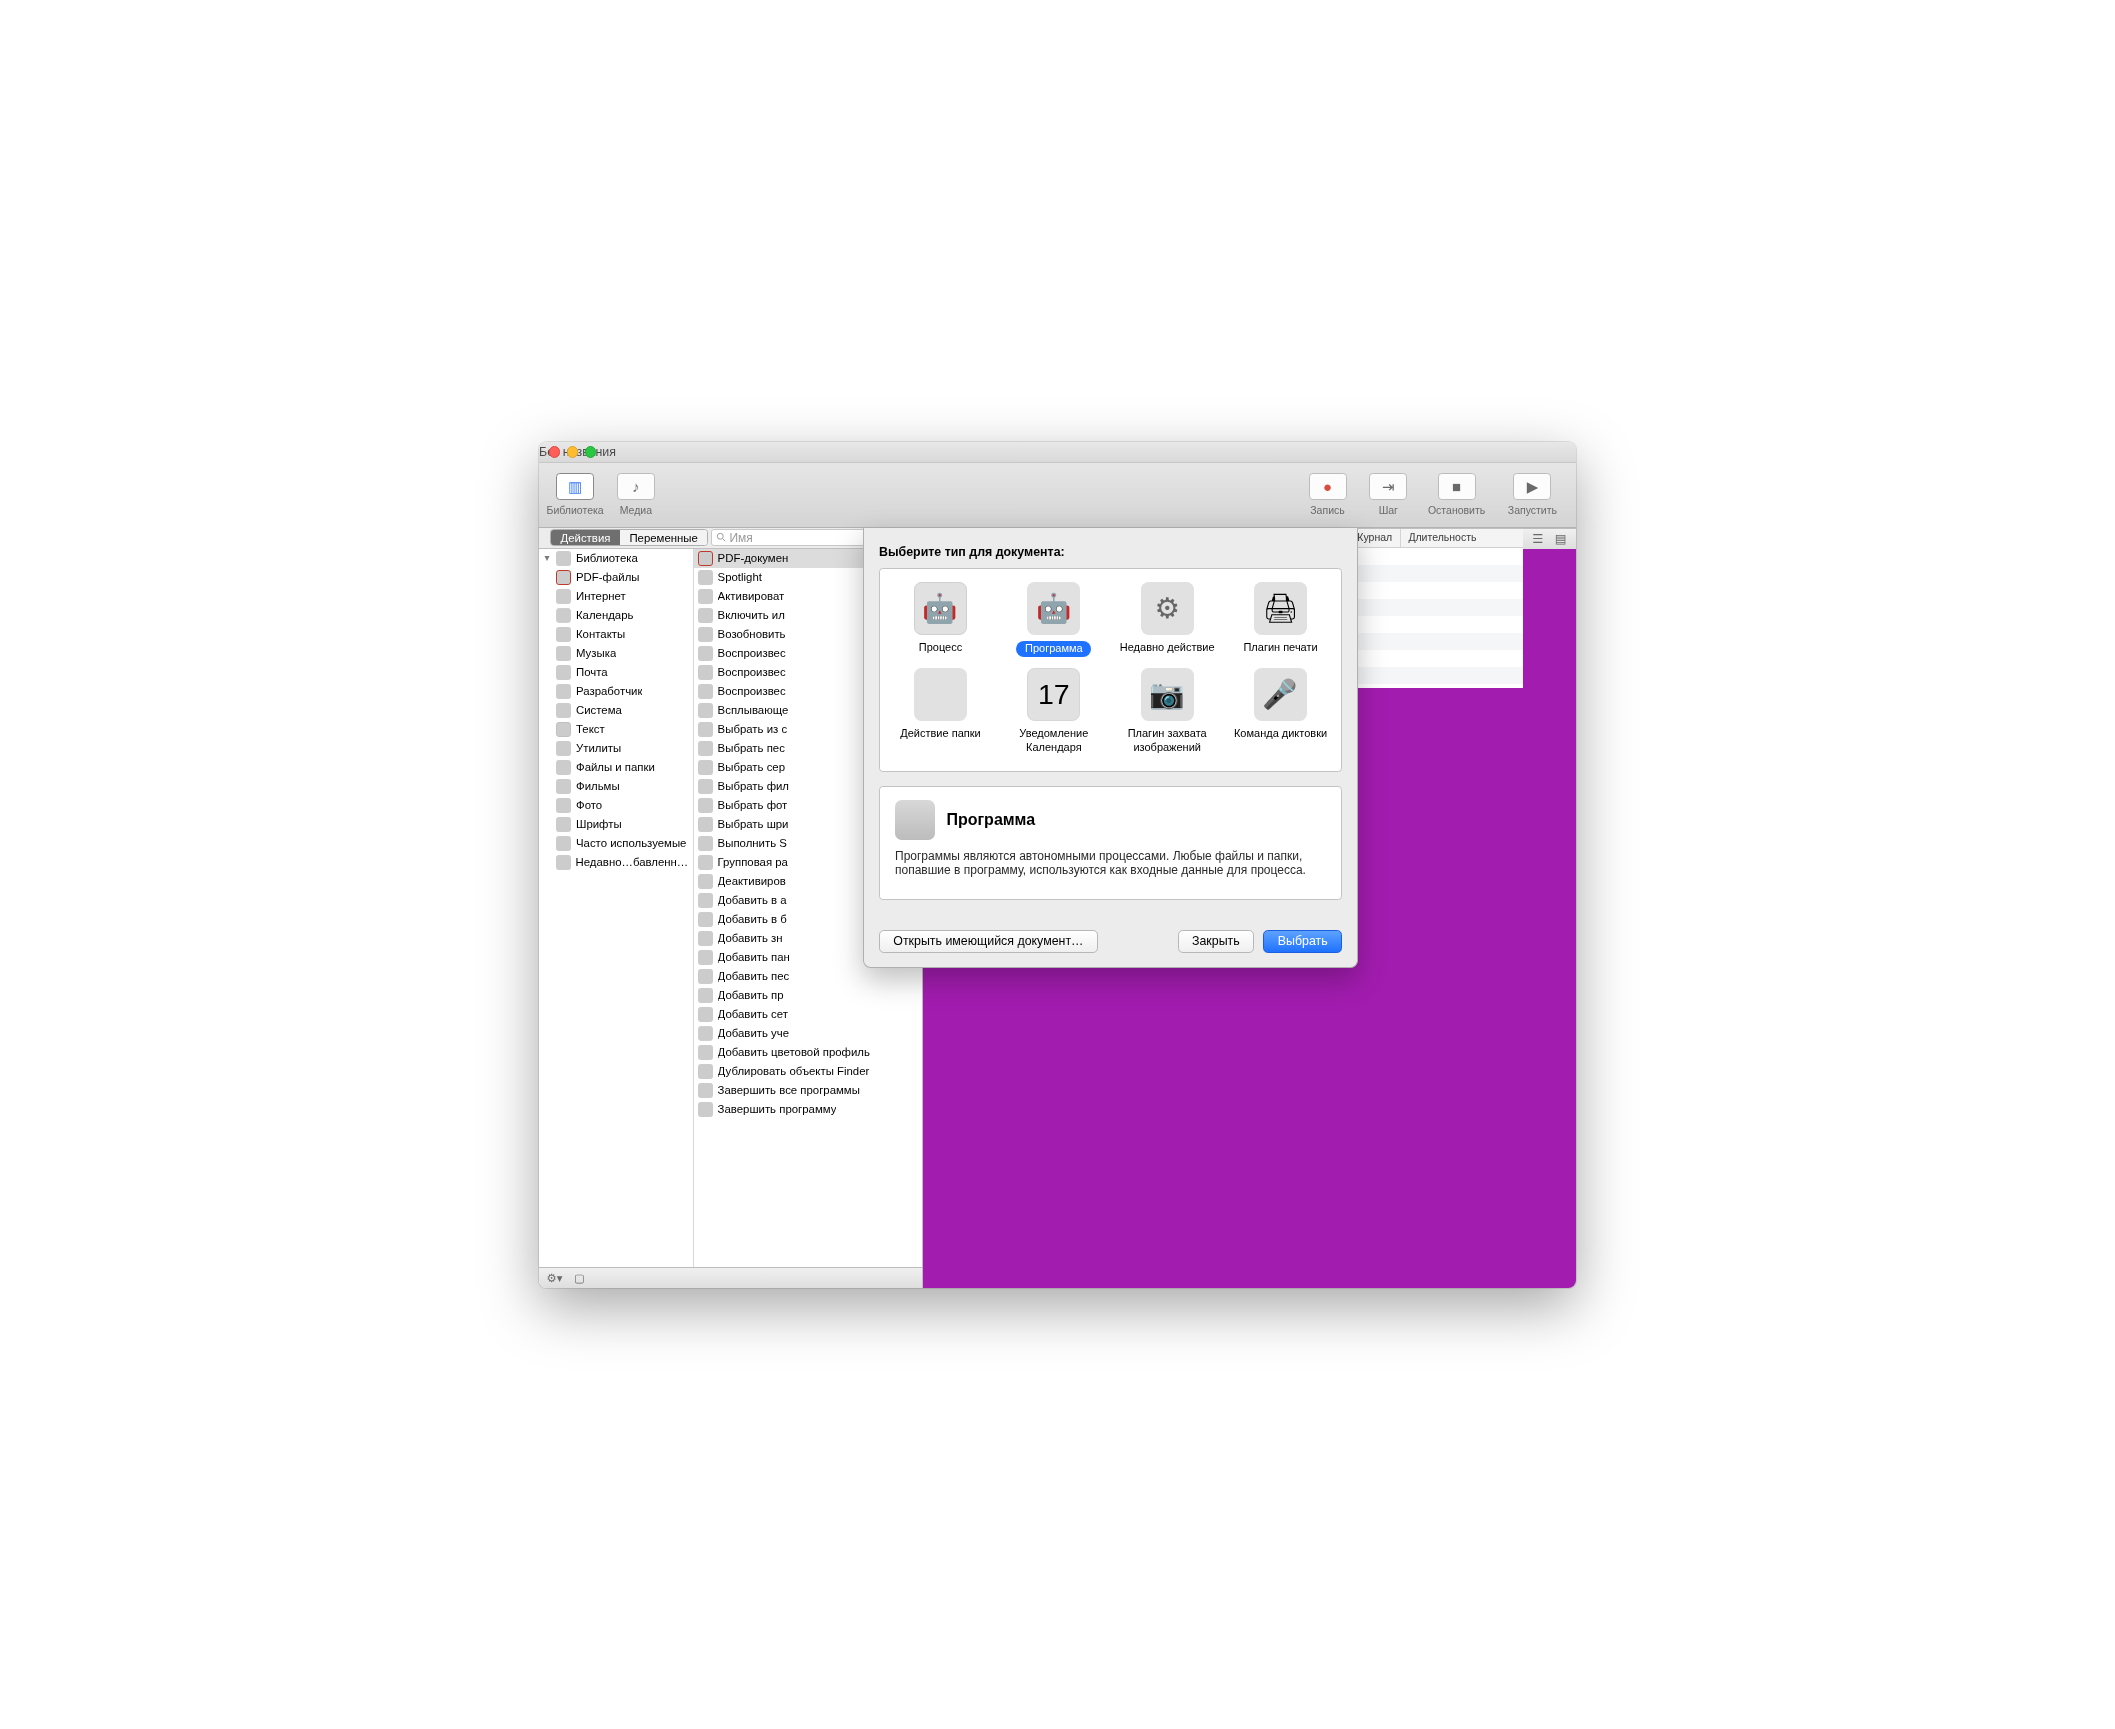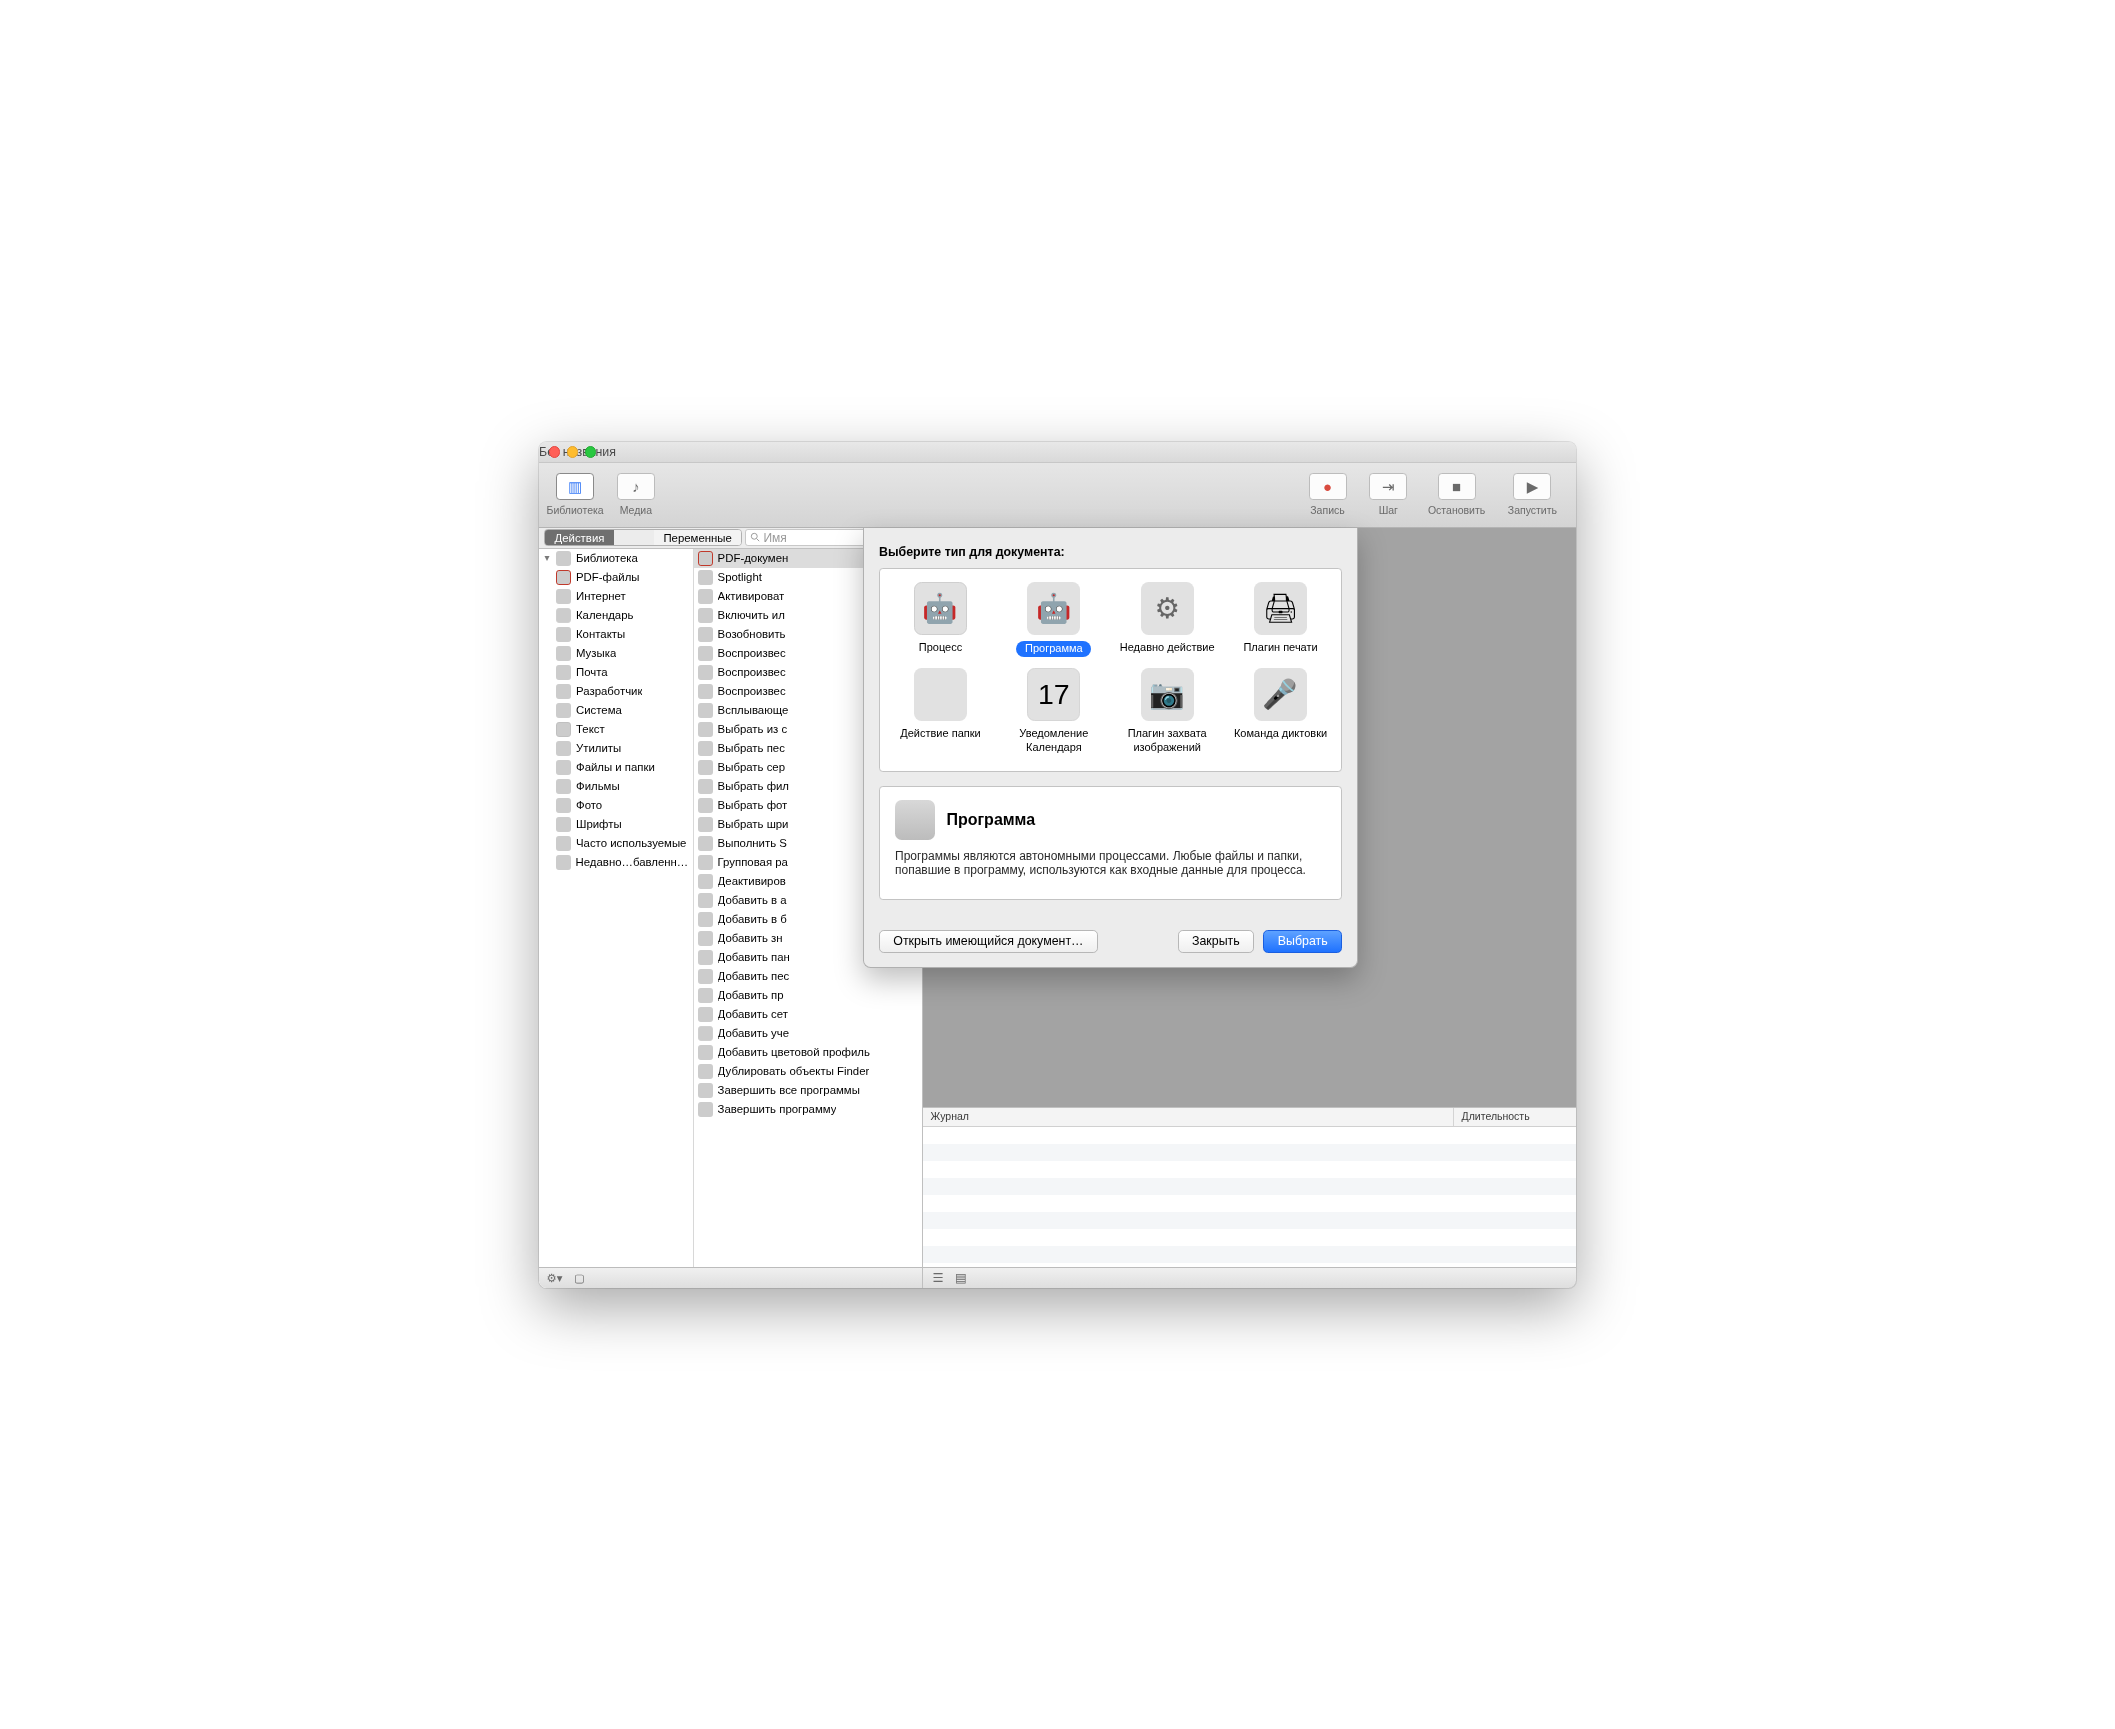"Действия" .seg { gap: 40px -> none; margin-left: 5px -> 11px }
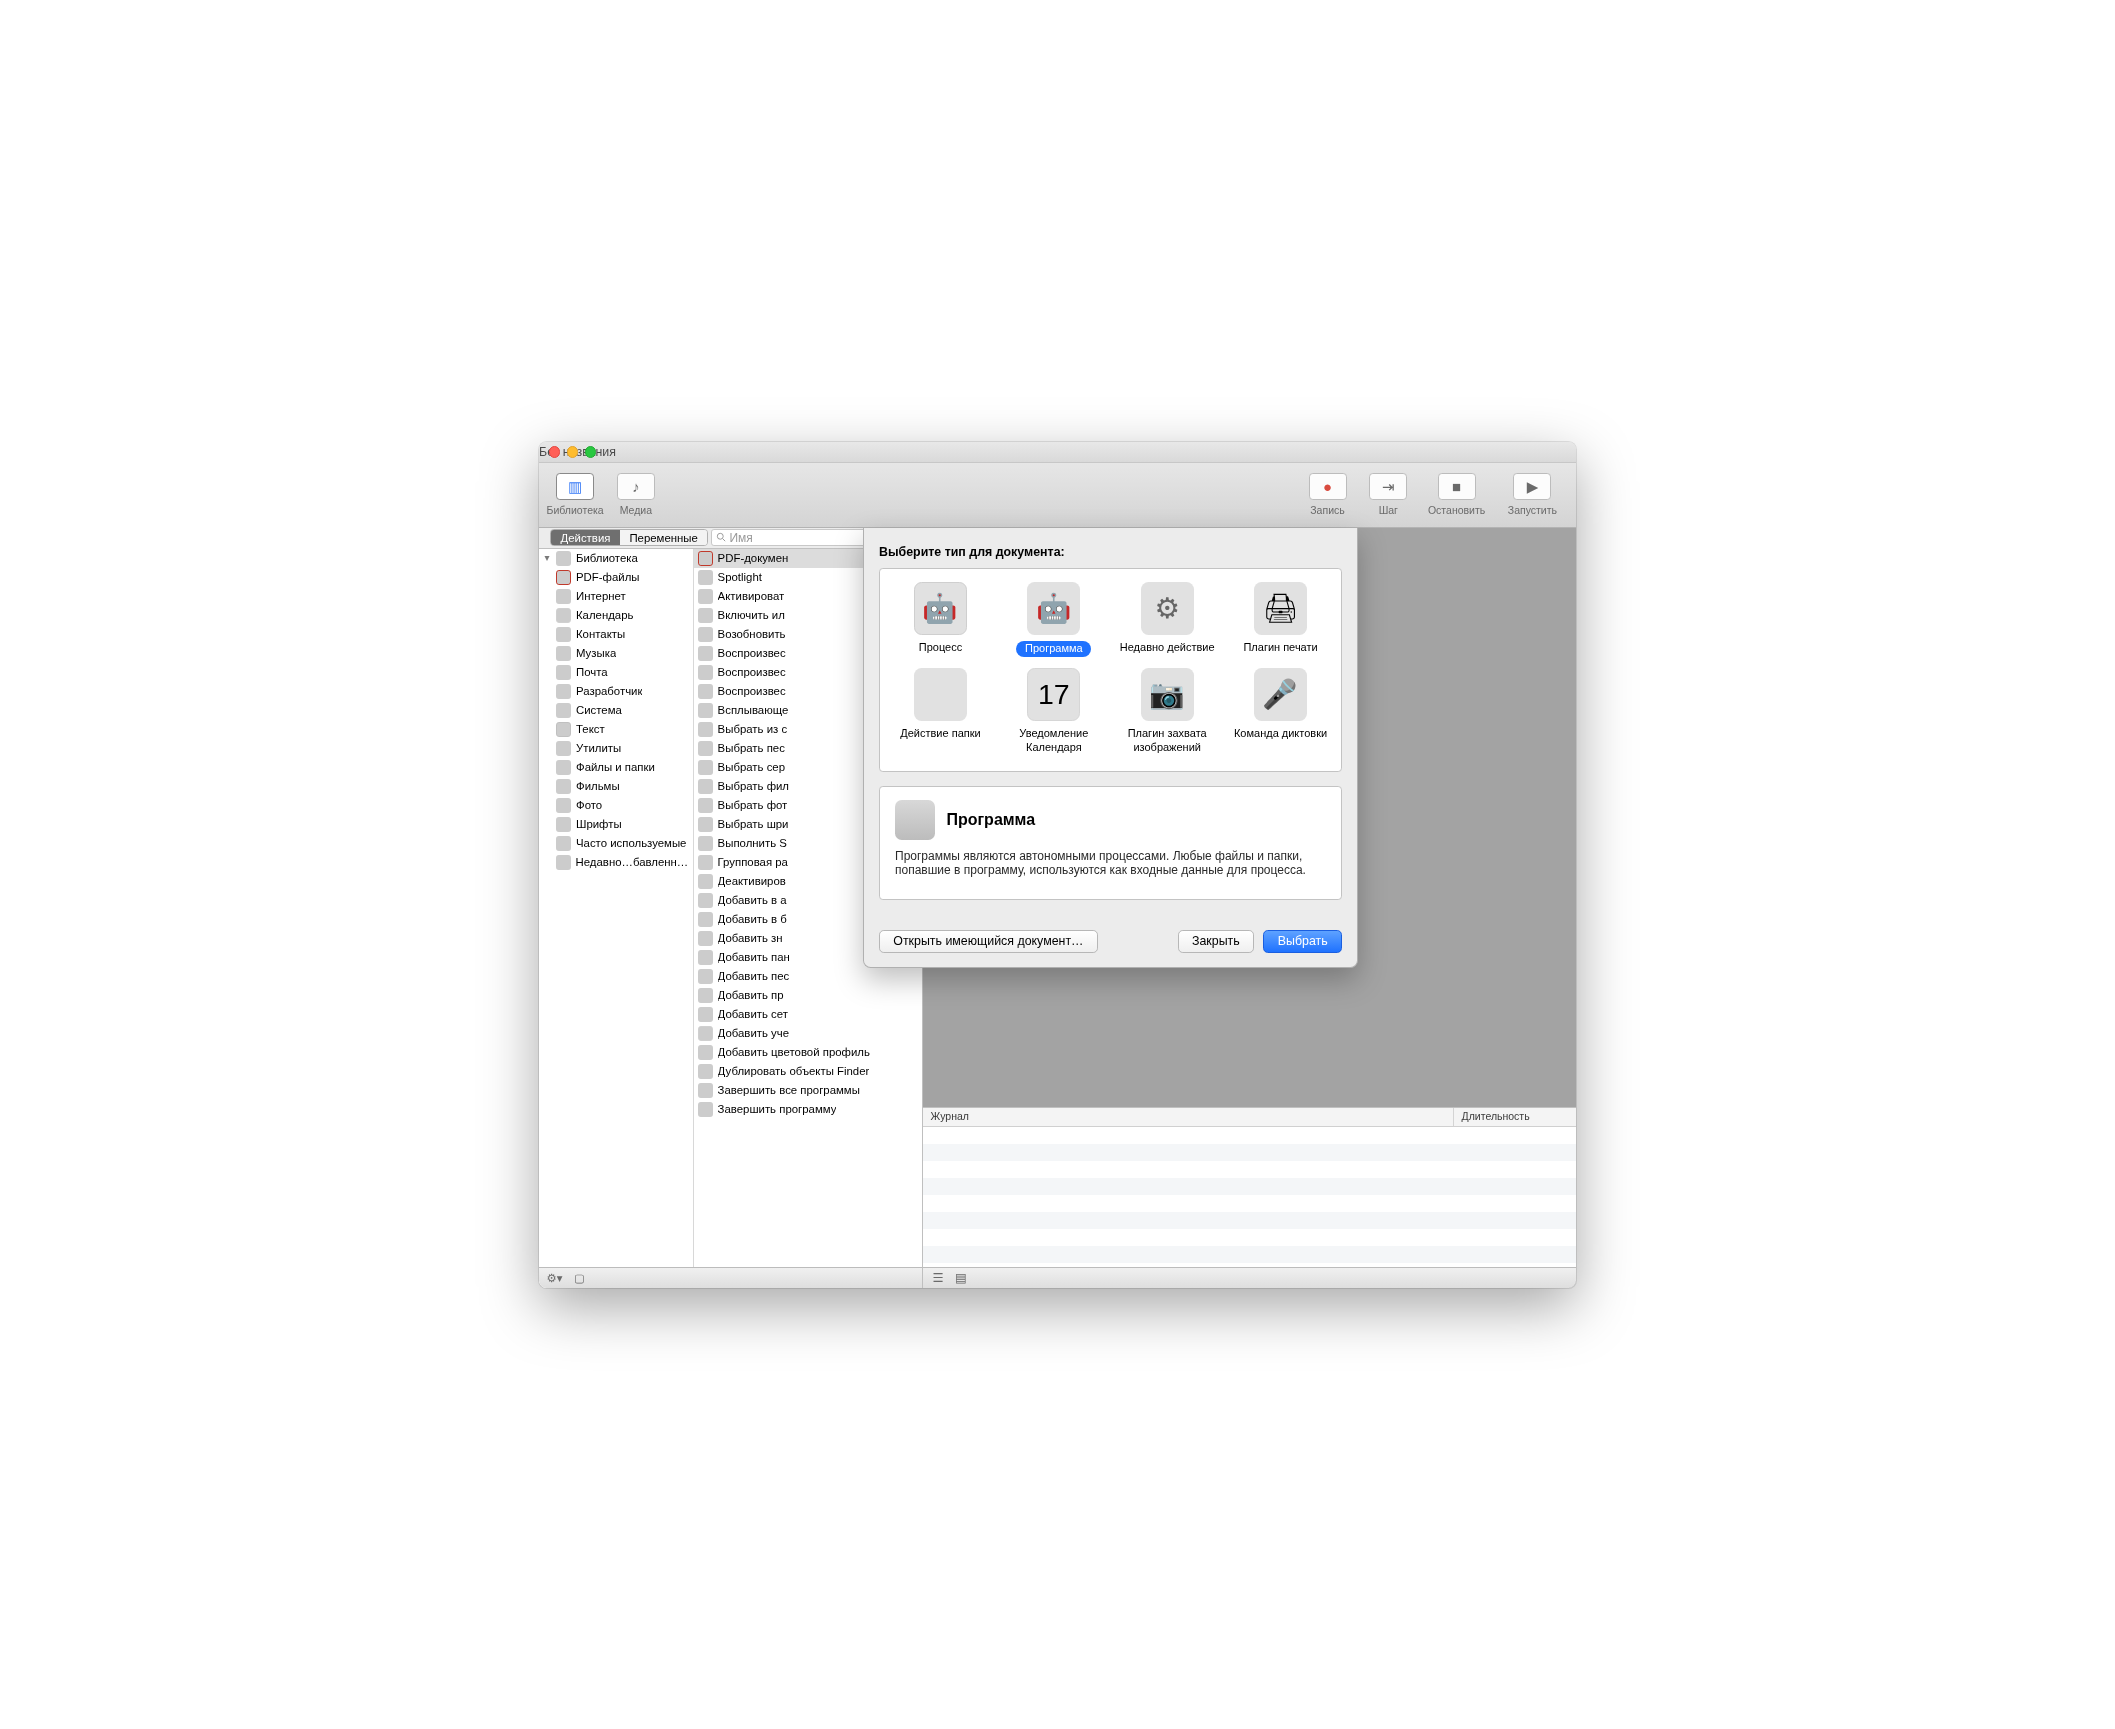"Журнал" .rightpane { background: #a3a3a3 -> #a21caf; flex-direction: column -> row }
